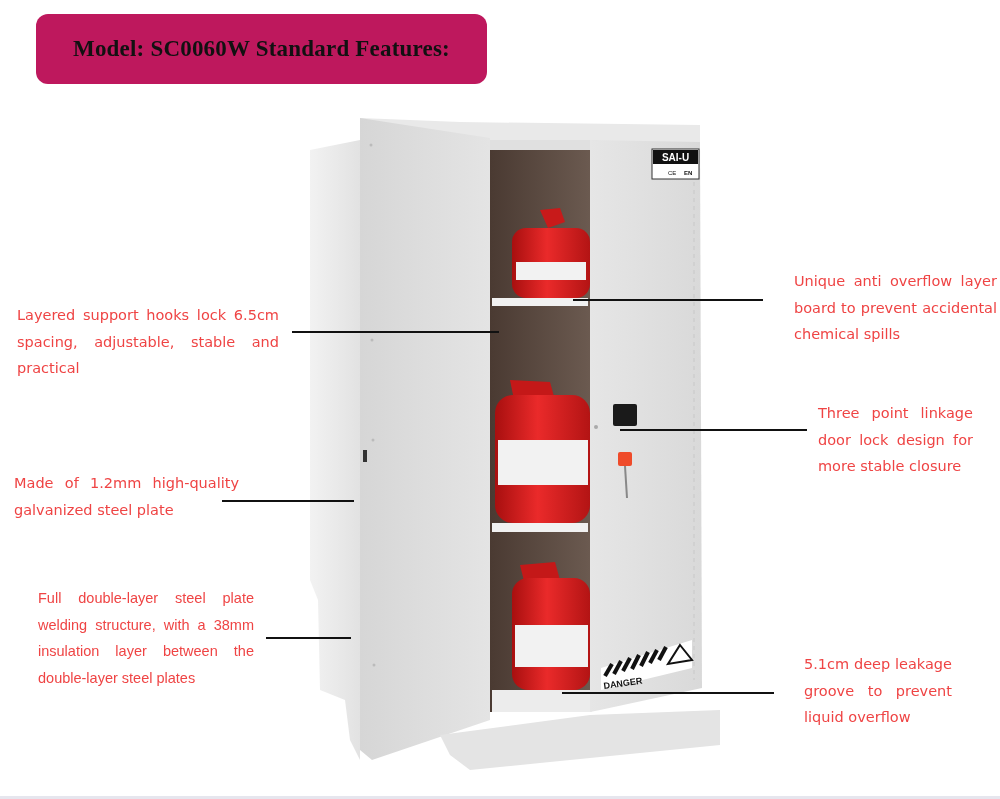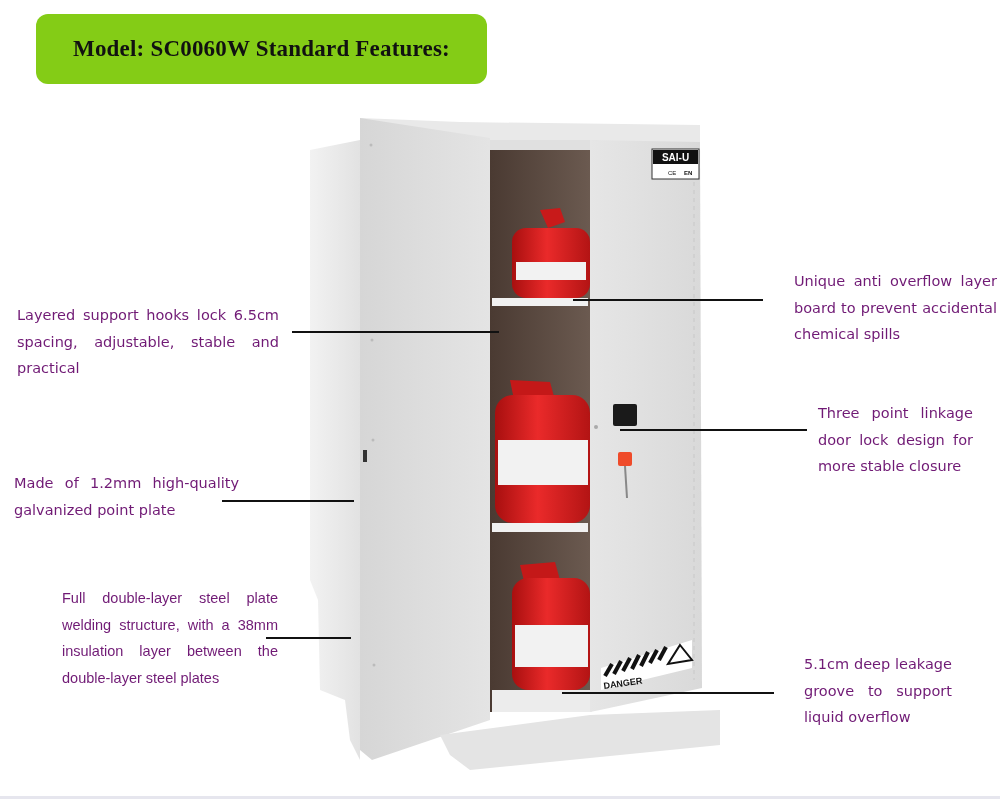"Model: SC0060W Standard Features:" .banner { background: #84cc16 -> #be185d }
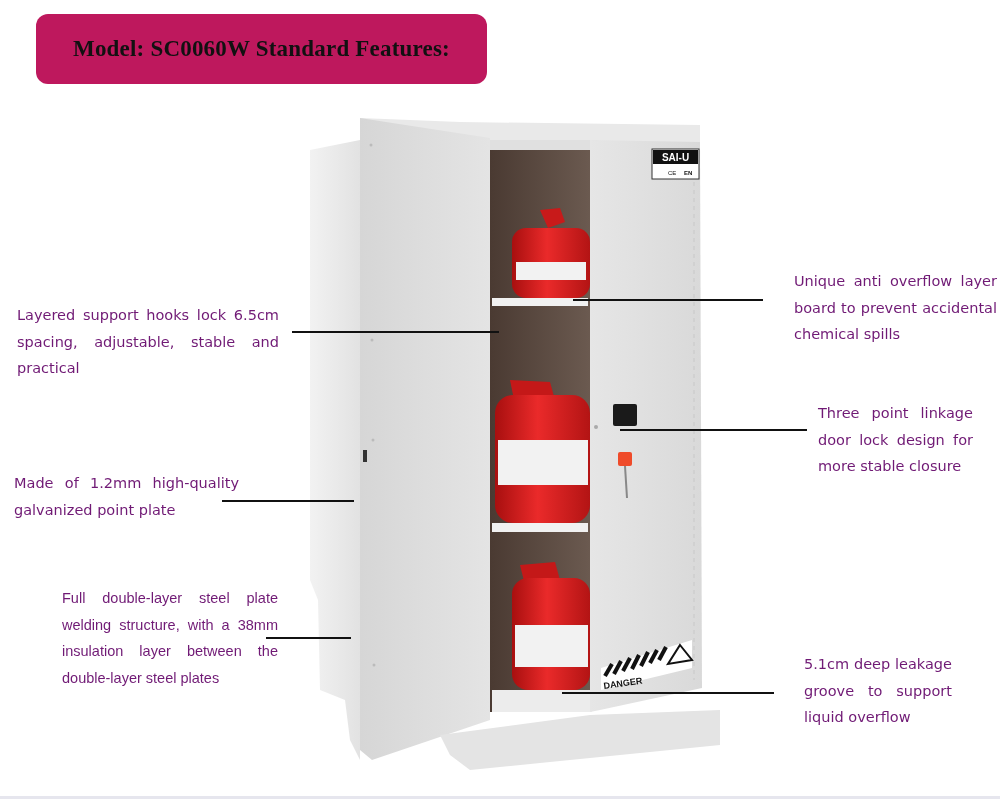"Unique anti overflow layer board" .callout { color: #701a75 -> #ef4444 }
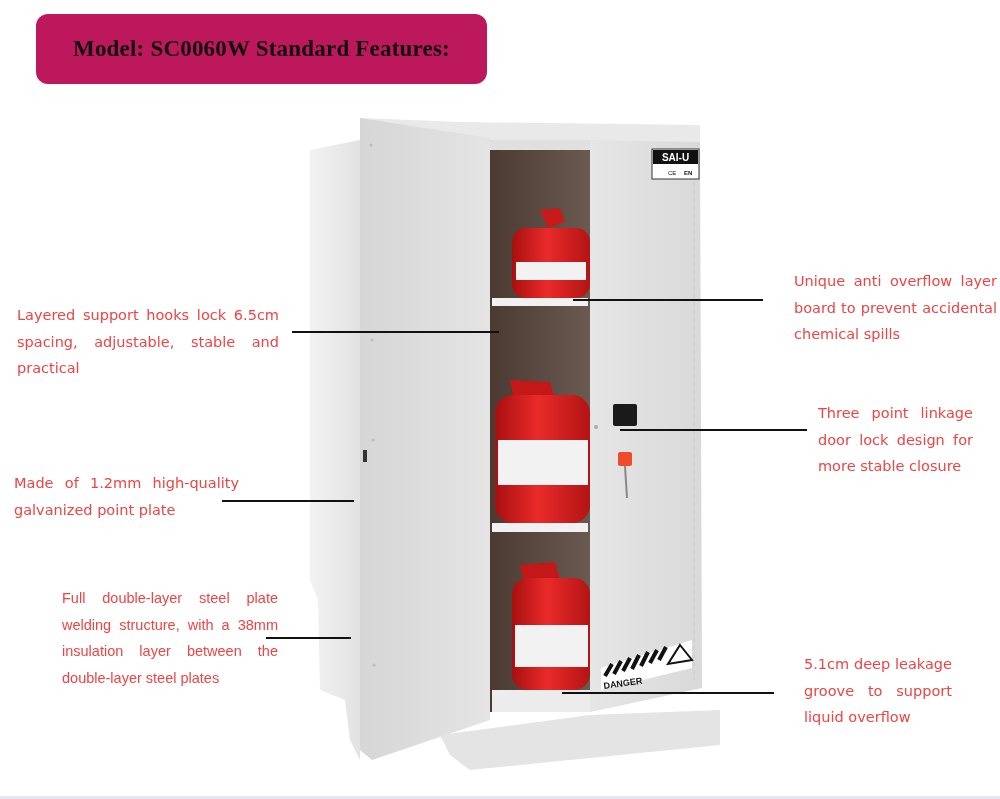"Made of 1.2mm high-quality galvanized" div.callout { text: point -> steel }
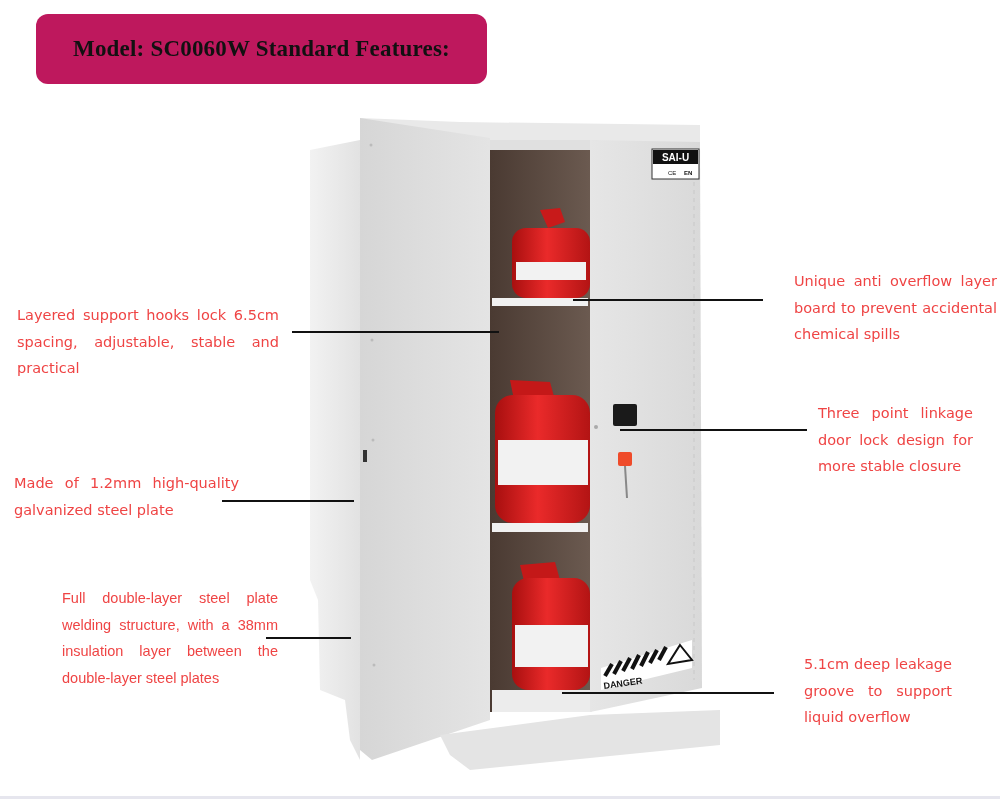"Full double-layer steel plate welding" .callout.arial { margin-left: 24px -> none }
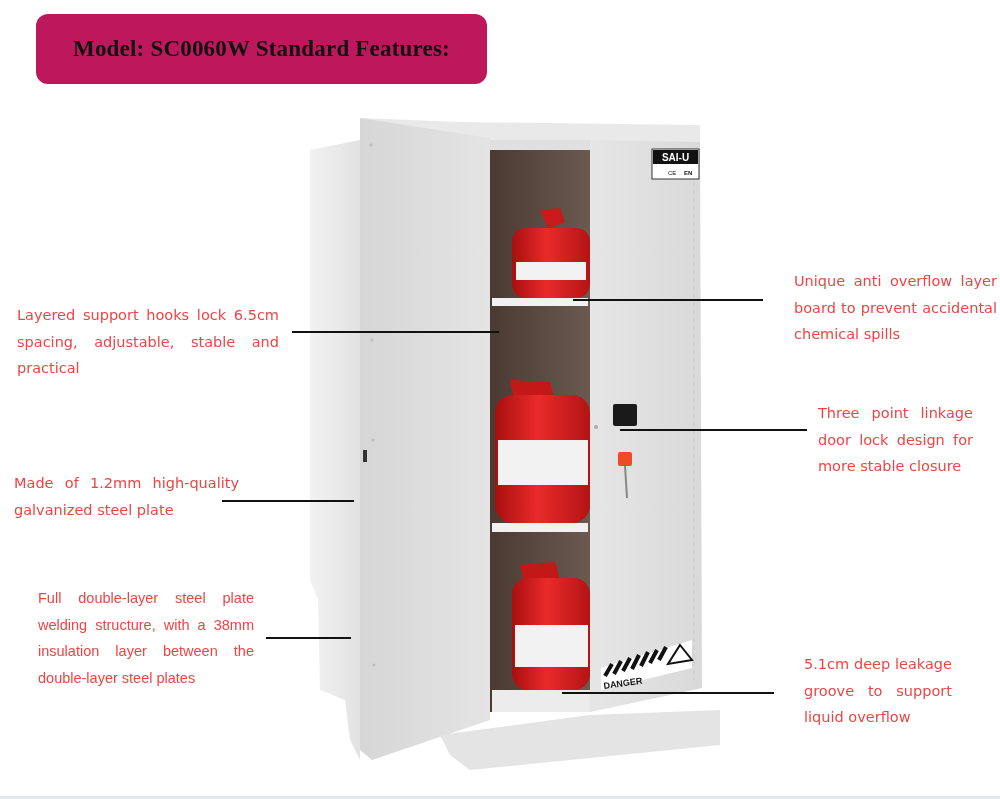"5.1cm deep leakage groove to" div.callout { text: support -> prevent }
